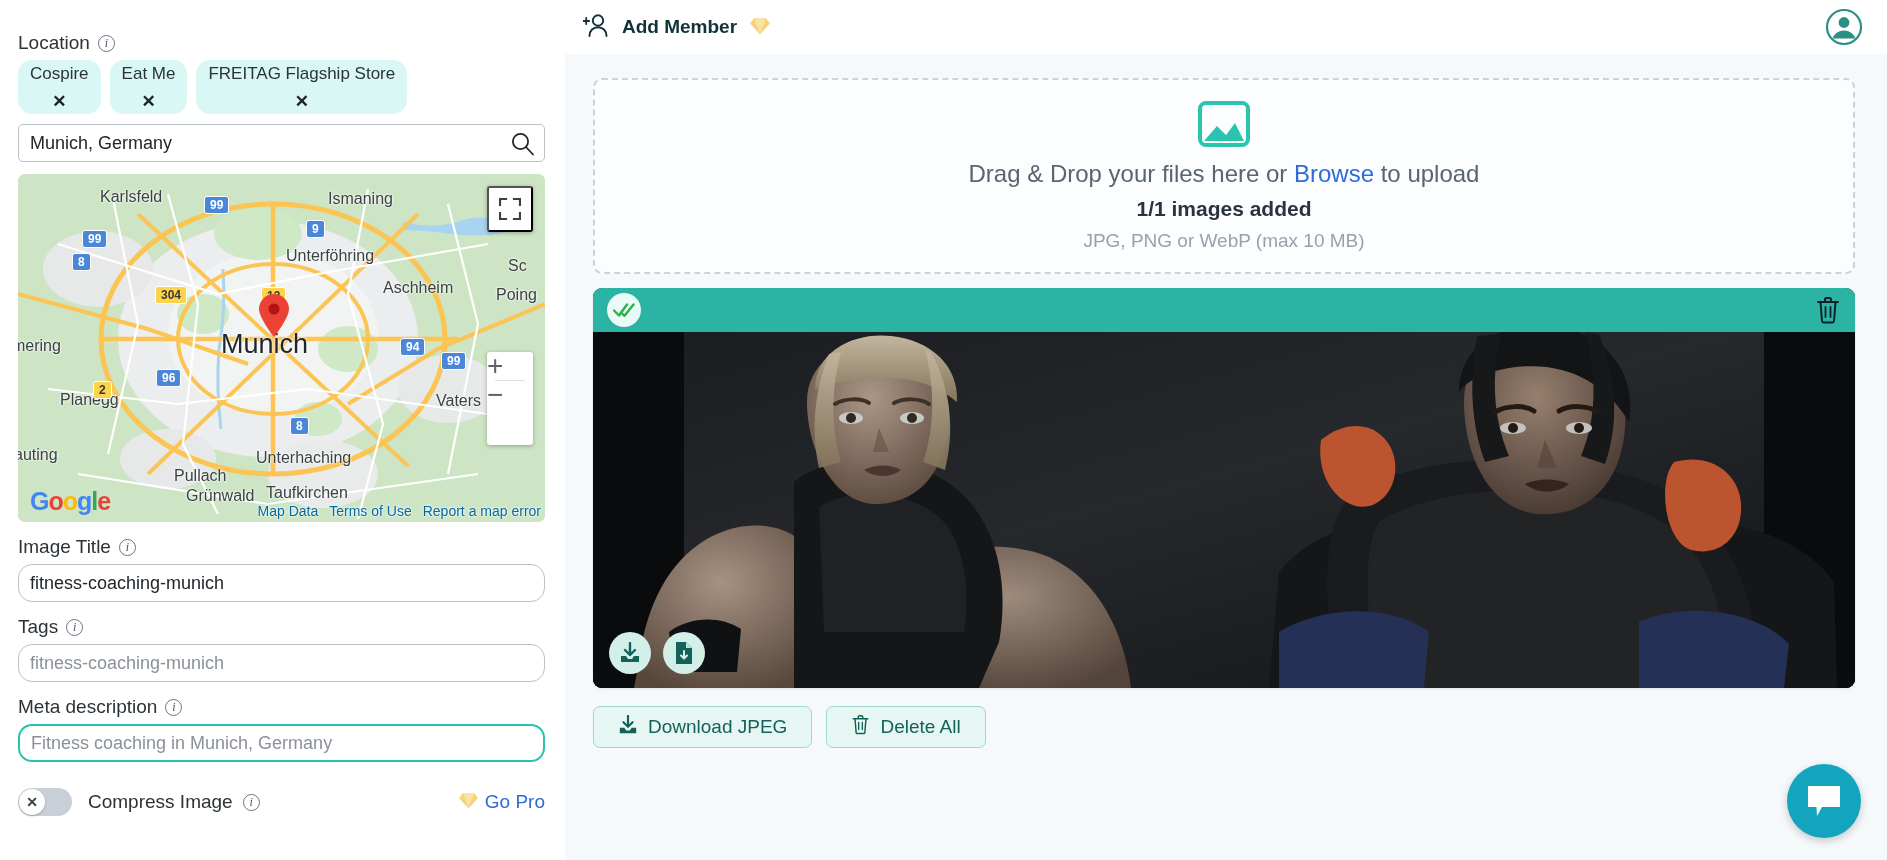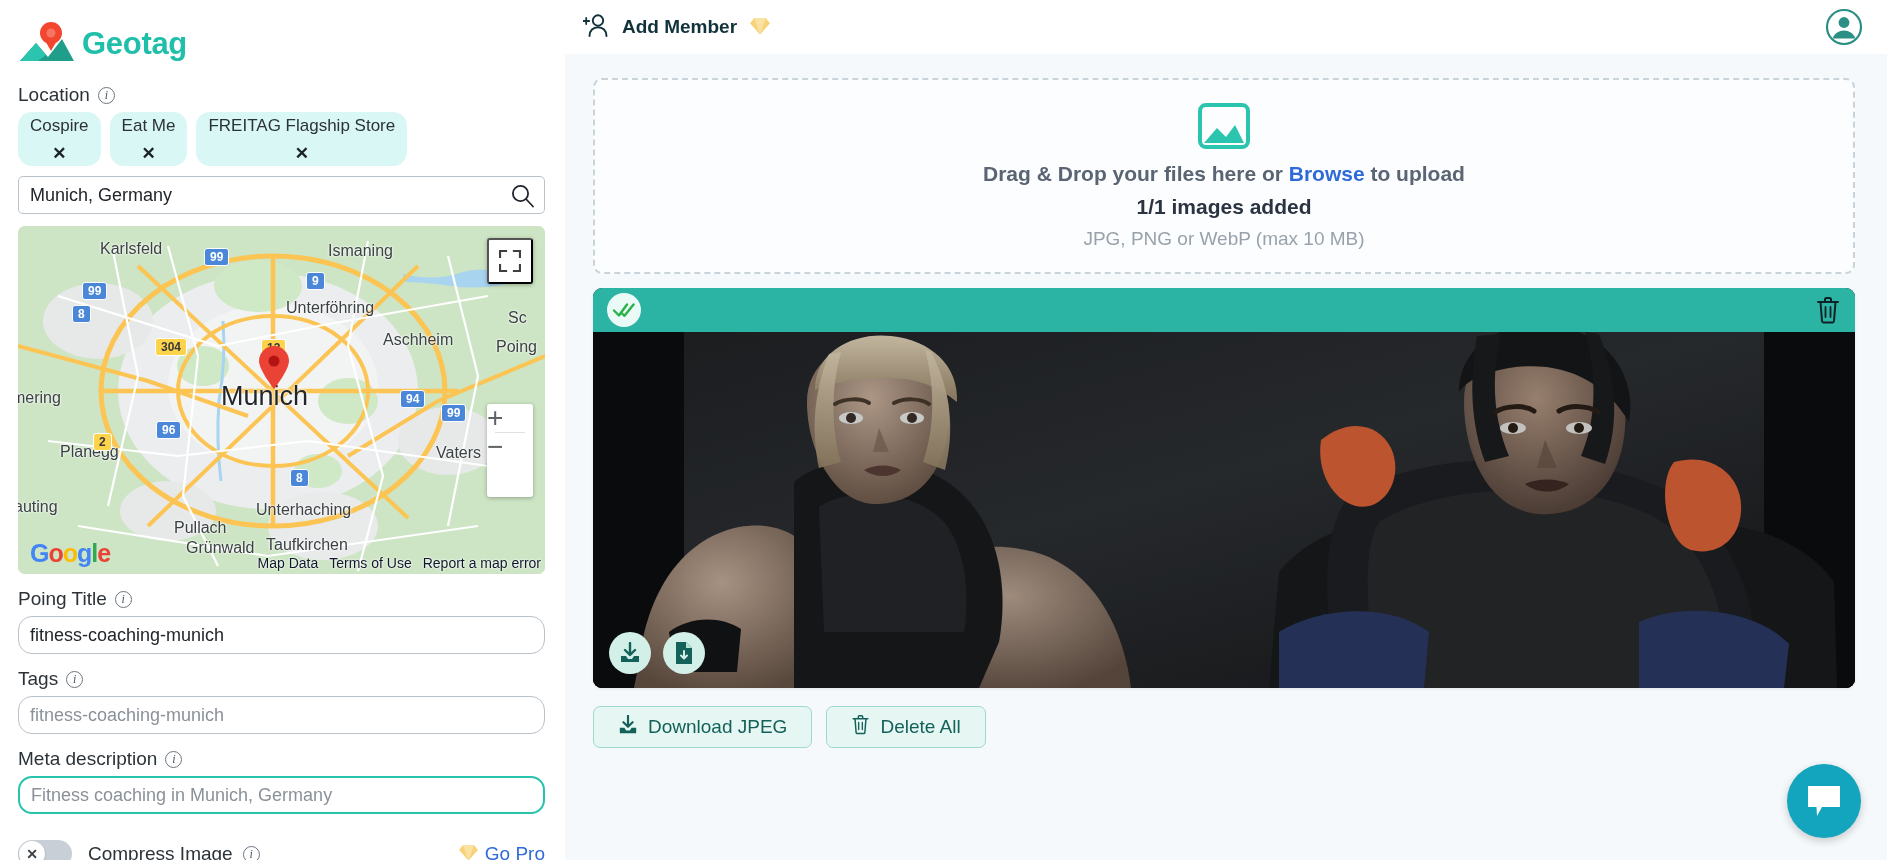"Geotag" div.brand { html: <div> <span> <svg> <path></path> <path></path> <circle></circle> <path></path> <circle></circle> </svg> </span> <span>Geotag</span> </div> -> none }
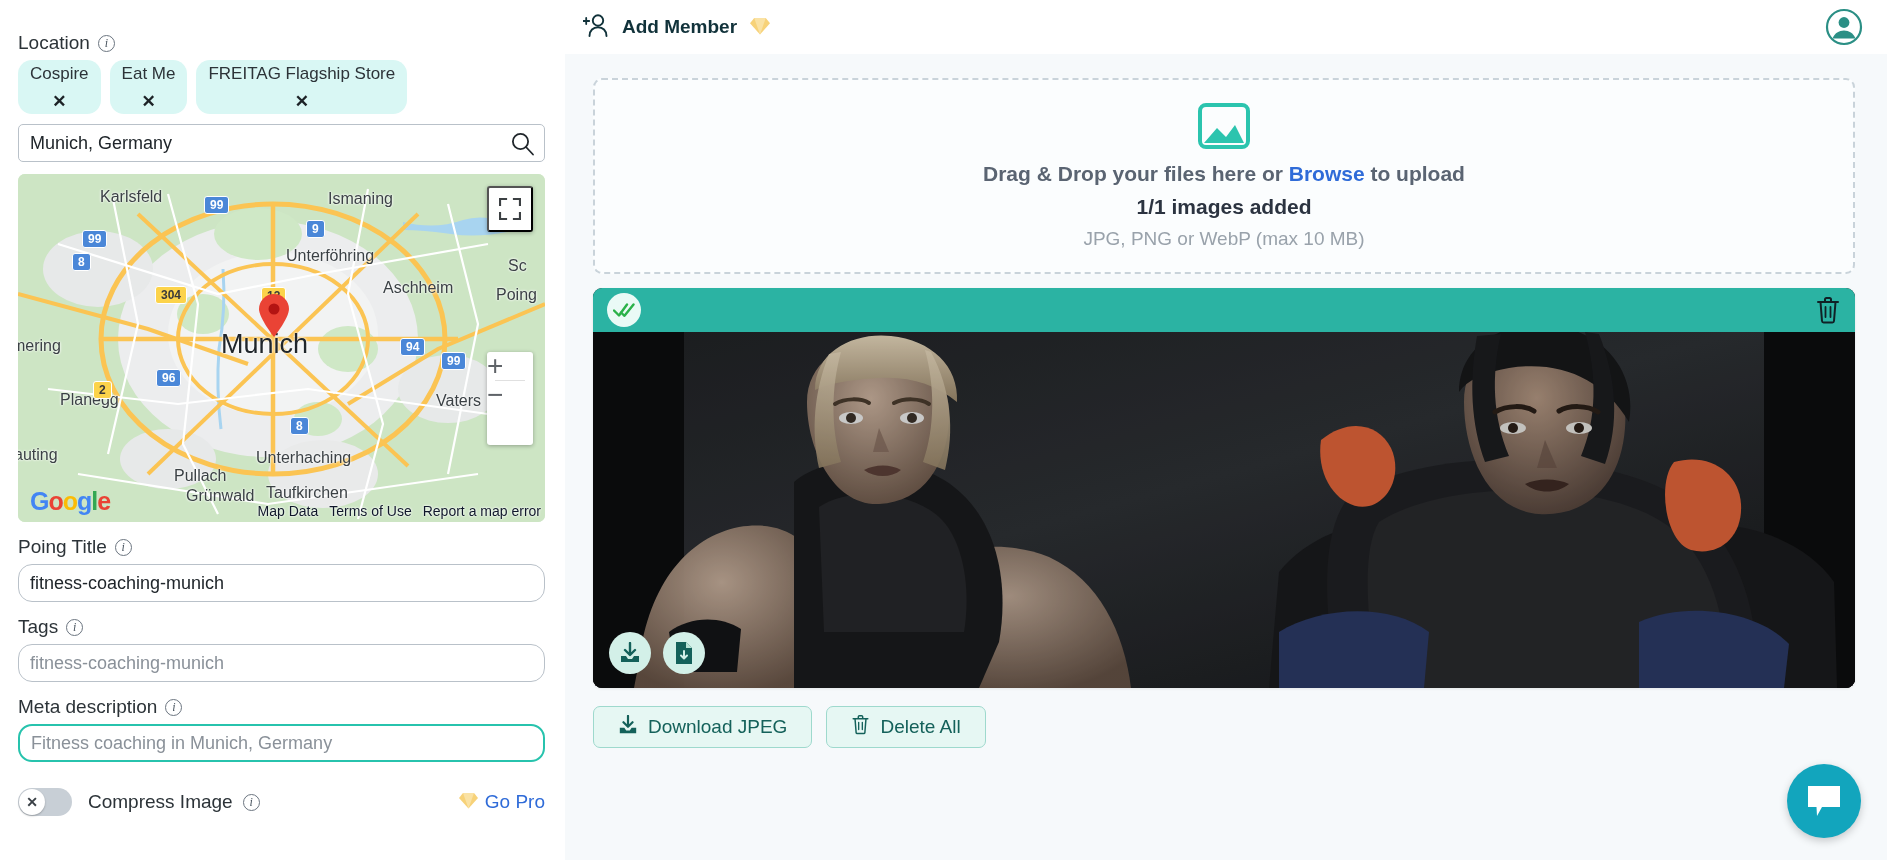"Drag & Drop your files" .dz-line1 { font-size: 21px -> 24px; font-weight: bold -> normal }
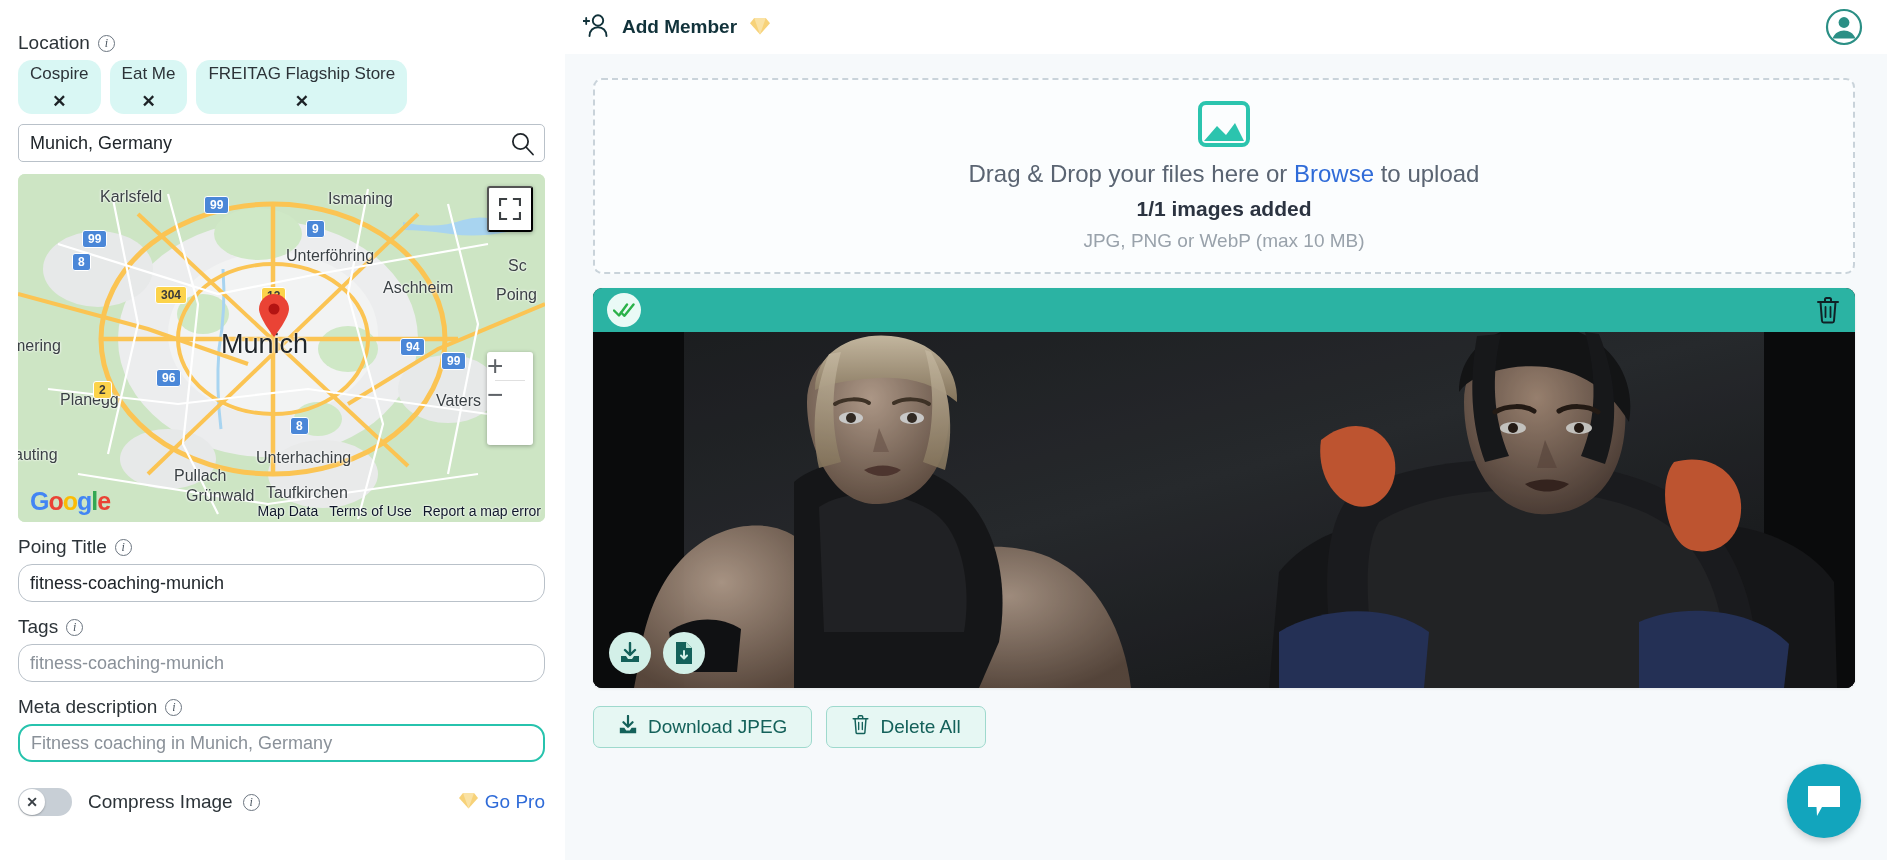"Map Data" .map-foot { color: #0f172a -> #0369a1 }
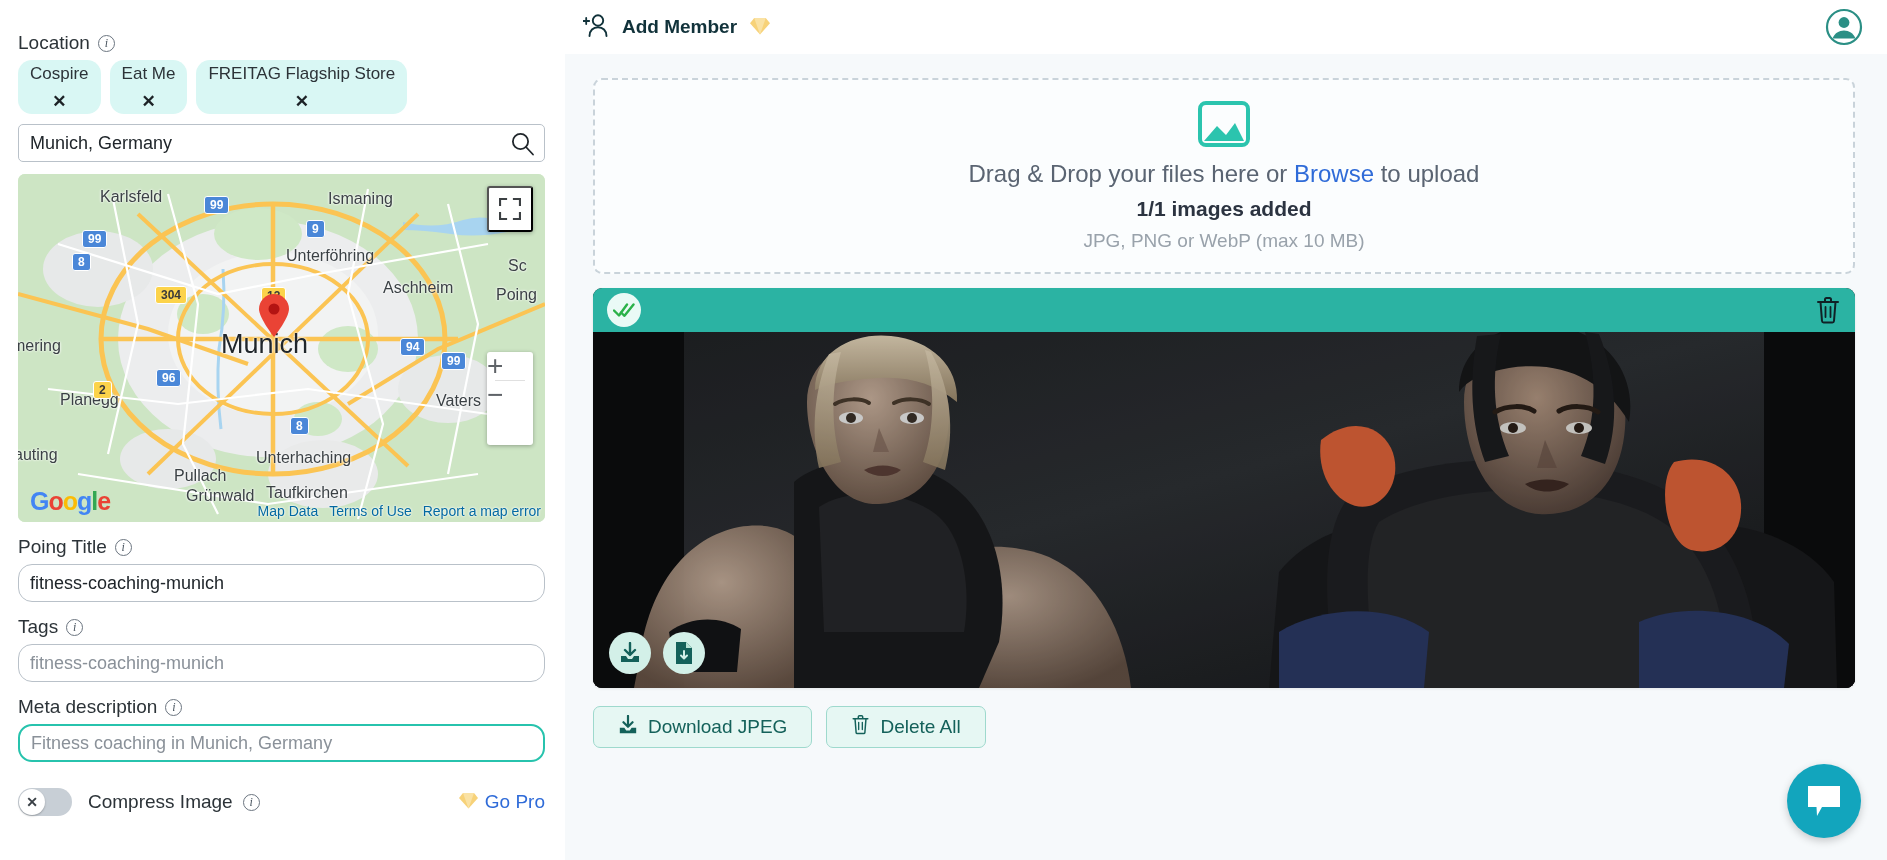"Poing Title" span { text: Poing -> Image }
